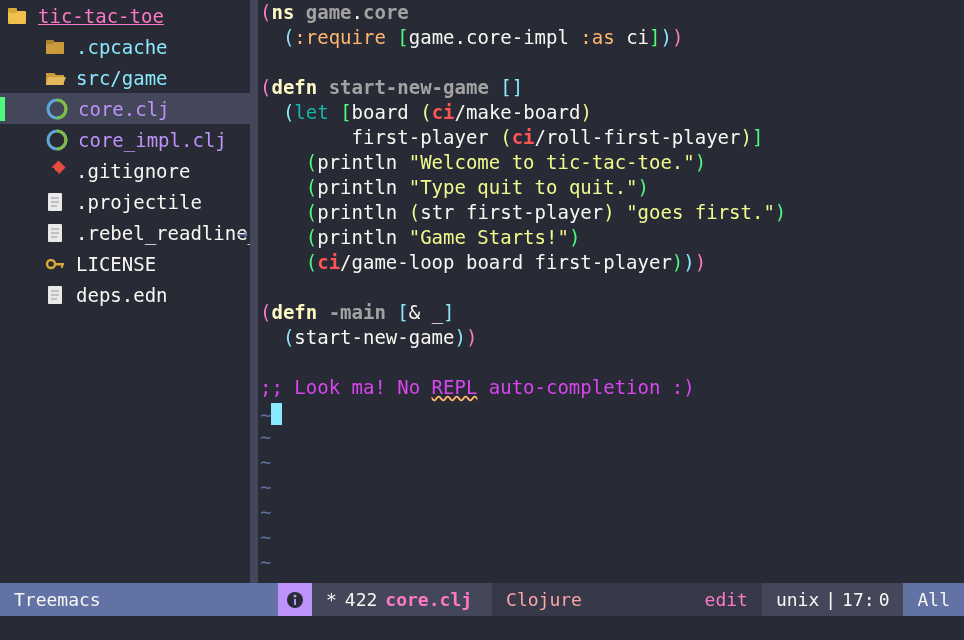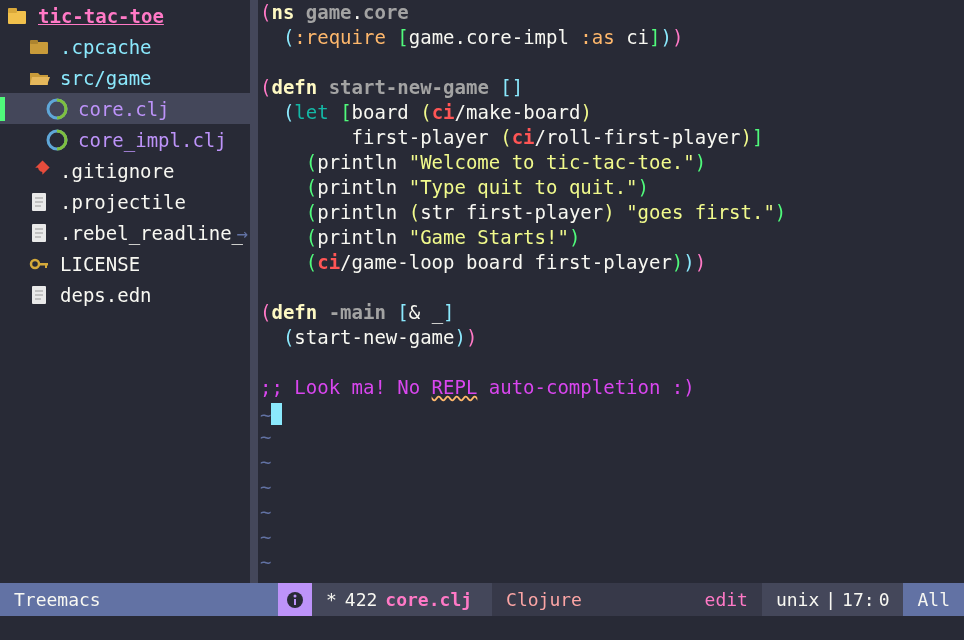"tic-tac-toe" .project { font-weight: bold -> normal }
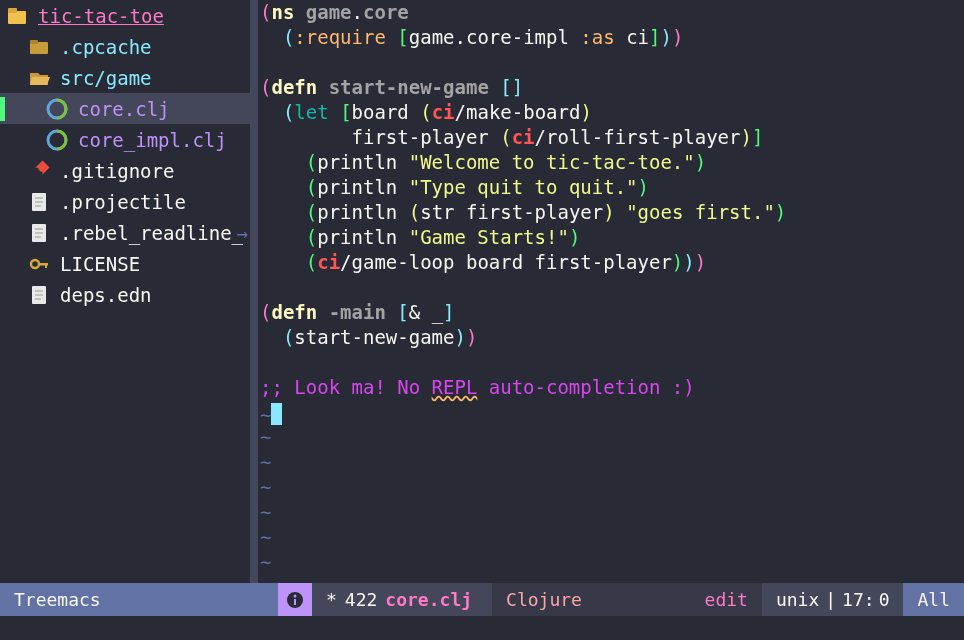".cpcache" .depth1 { padding-left: 28px -> 44px }
